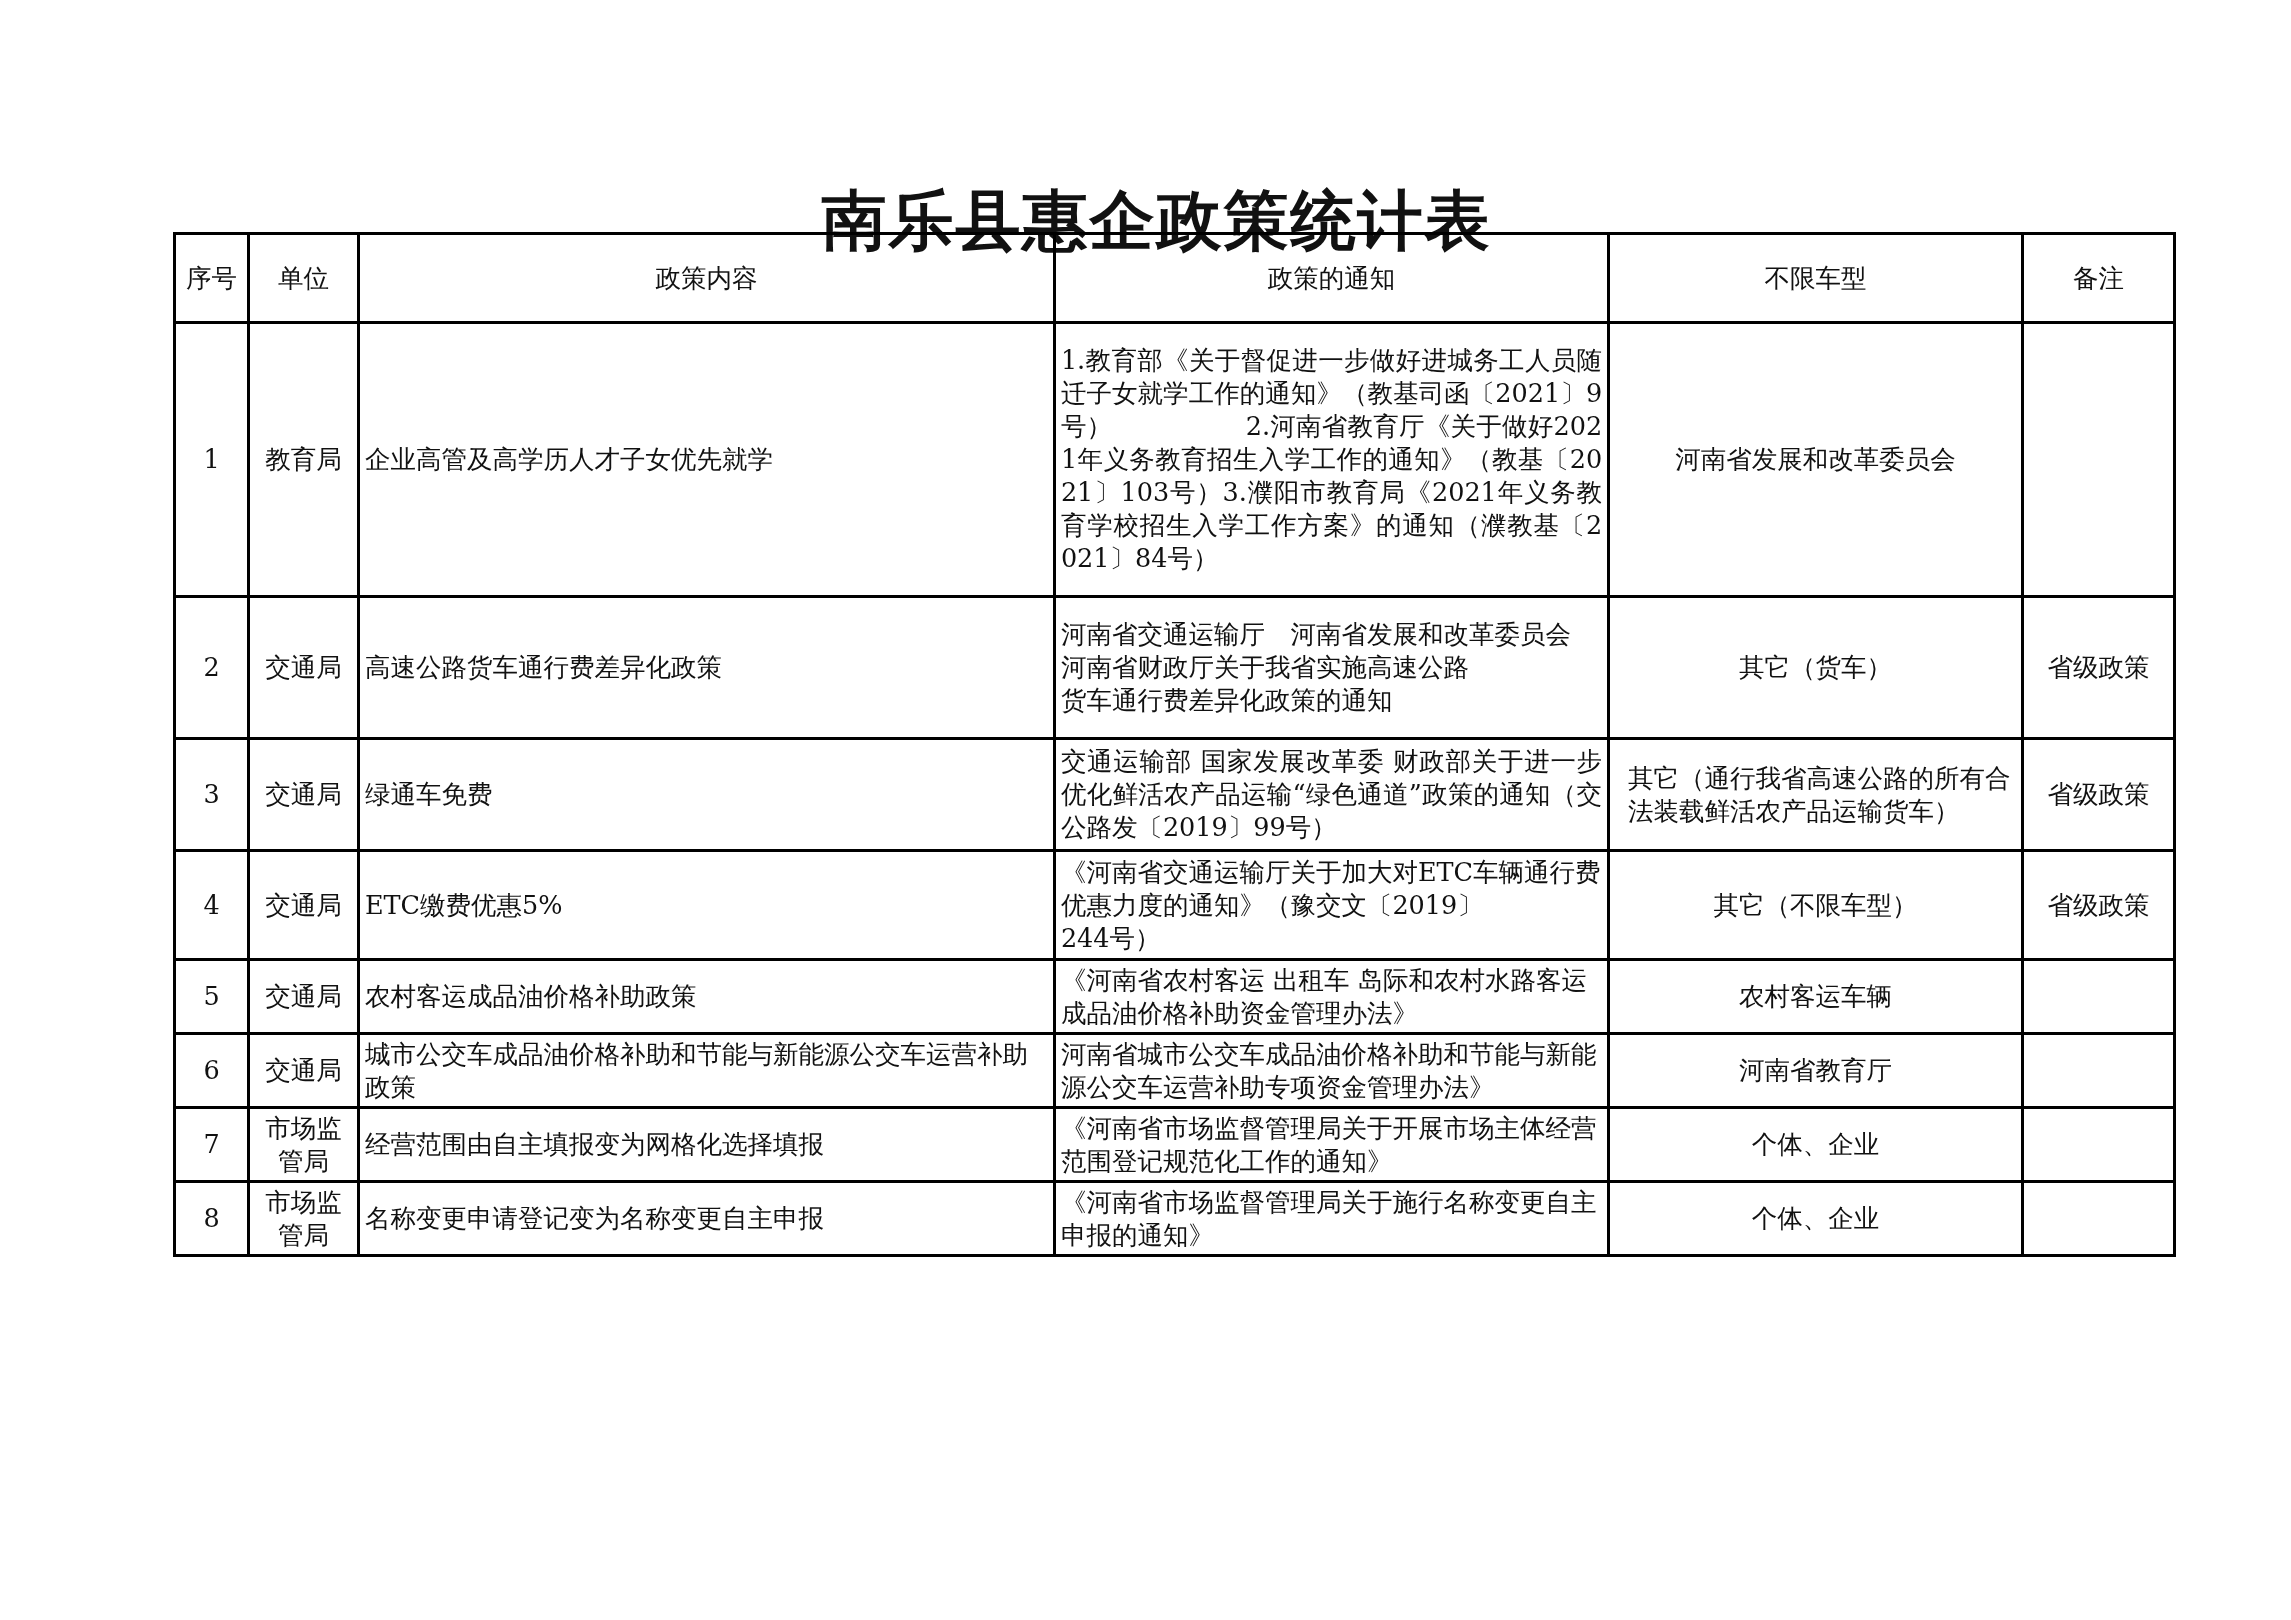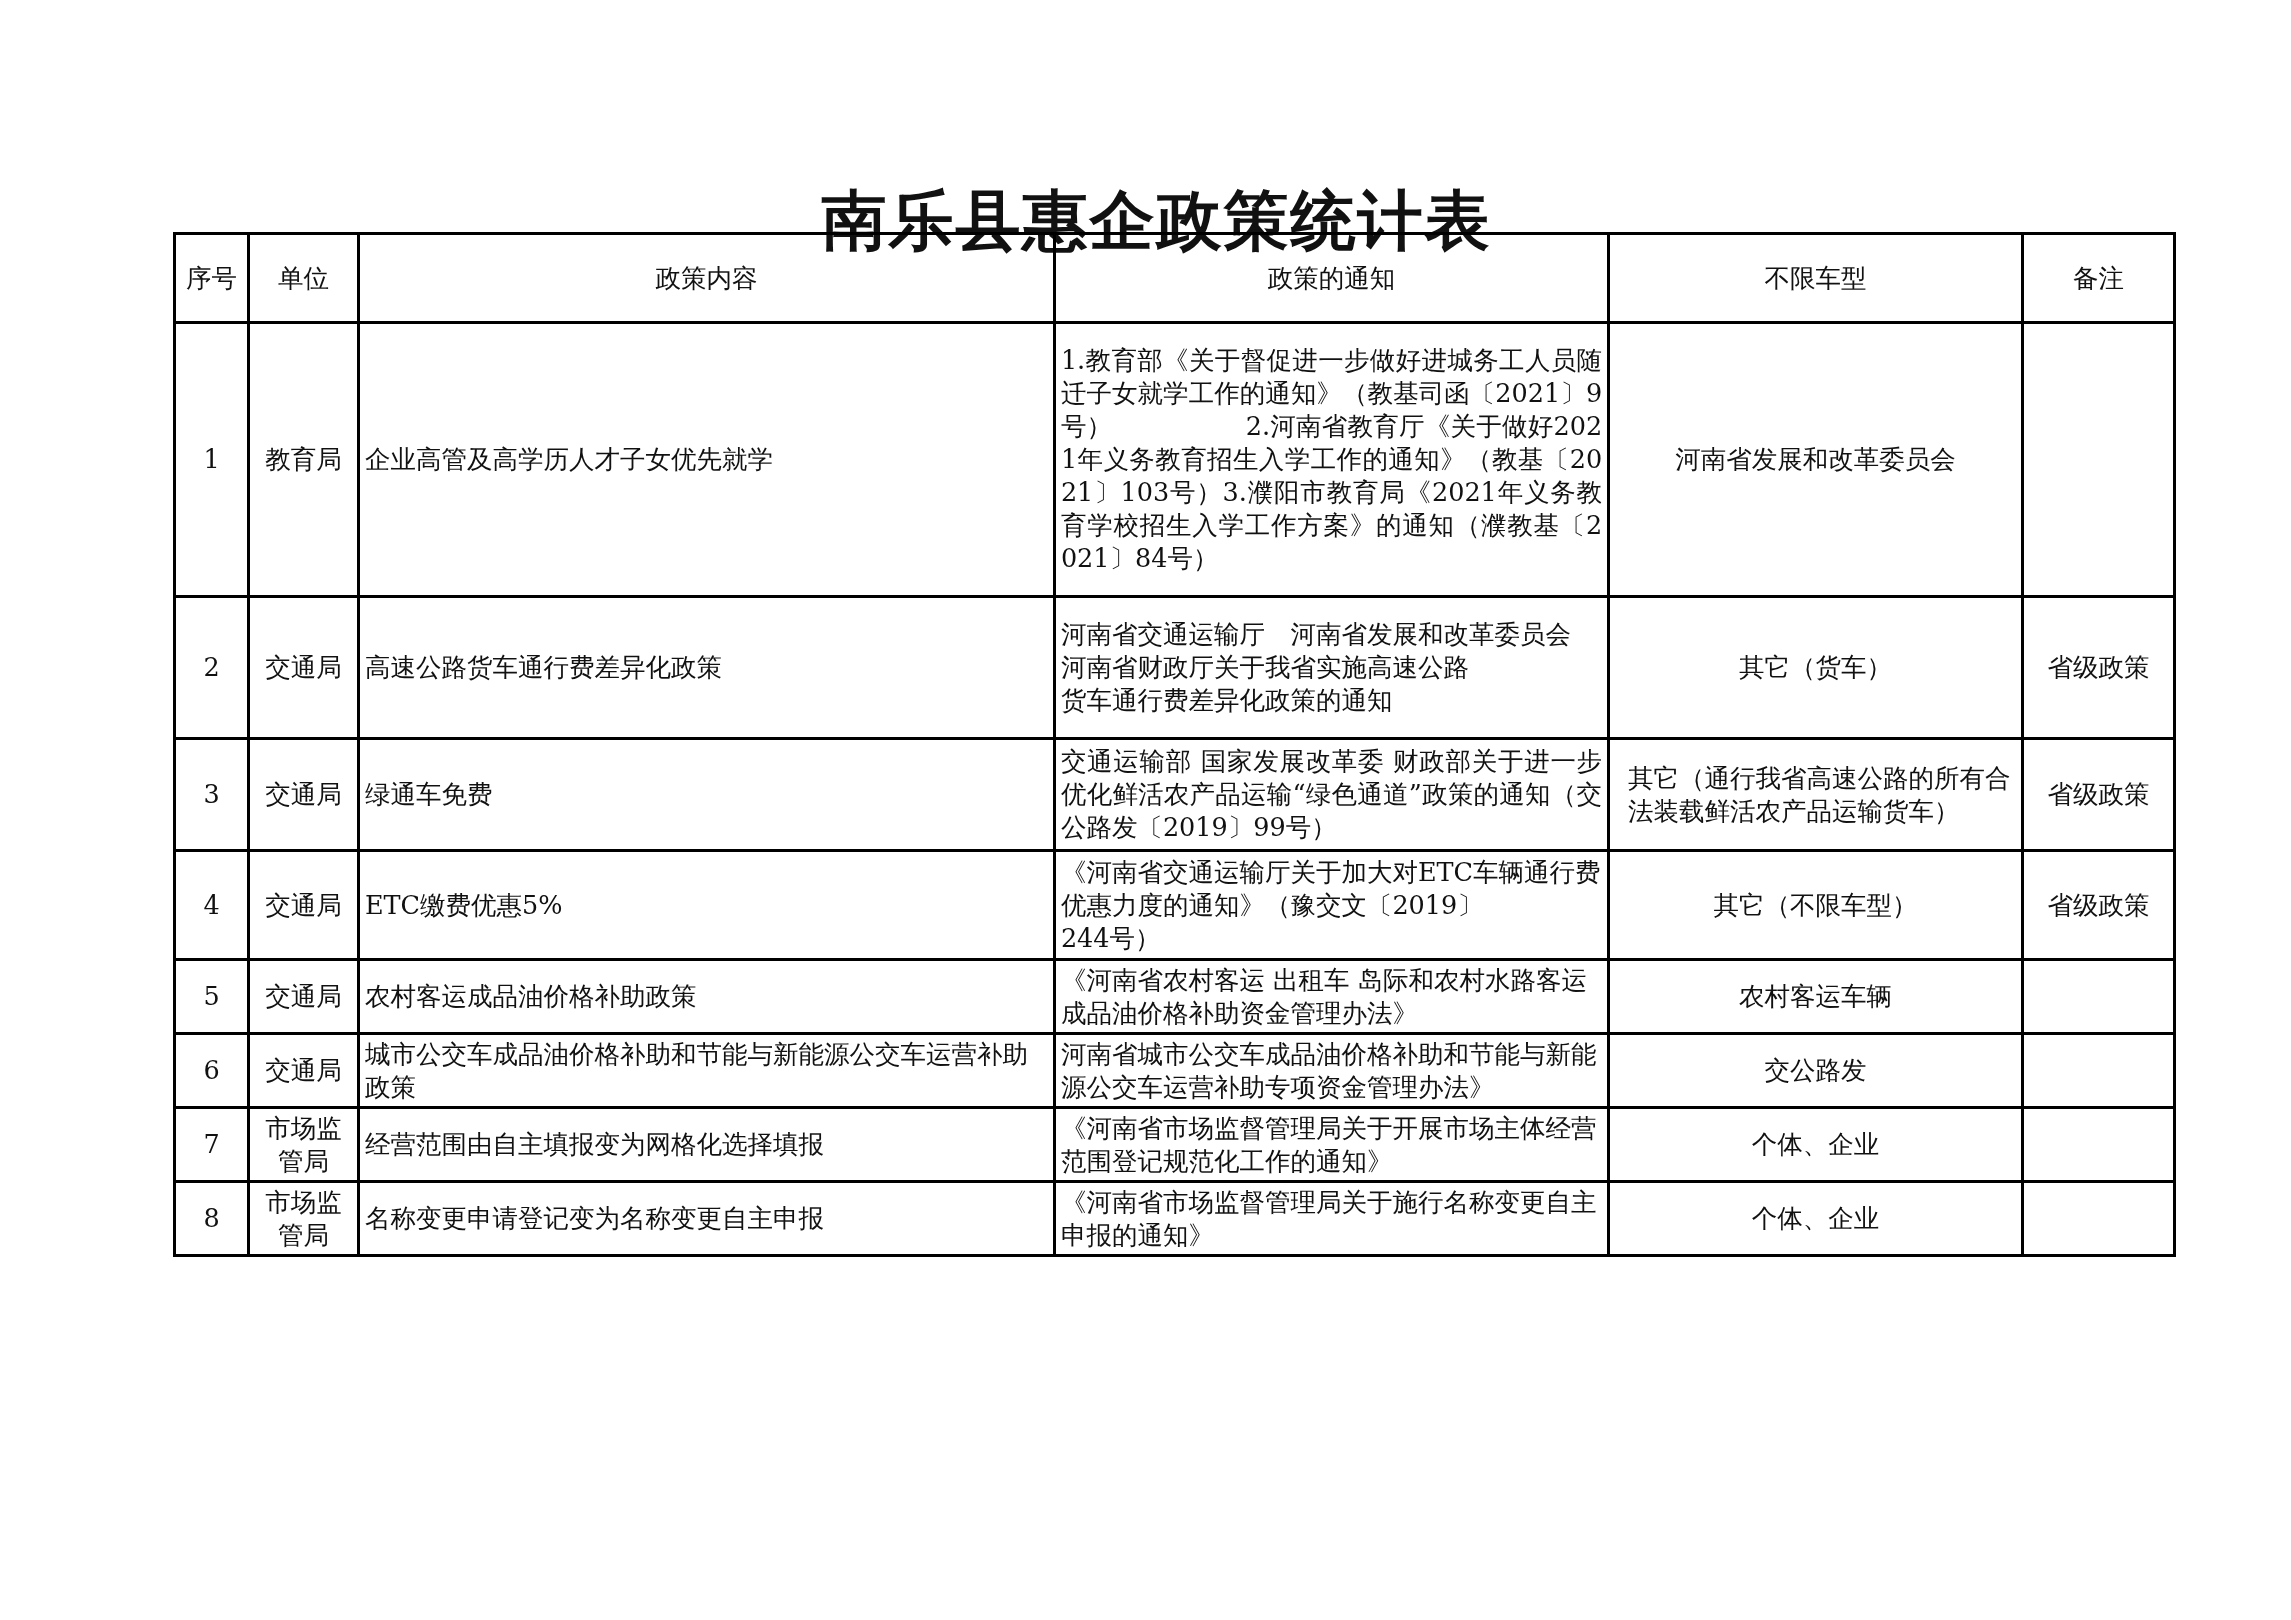"交公路发" td.c-center { text: 交公路发 -> 河南省教育厅 }
